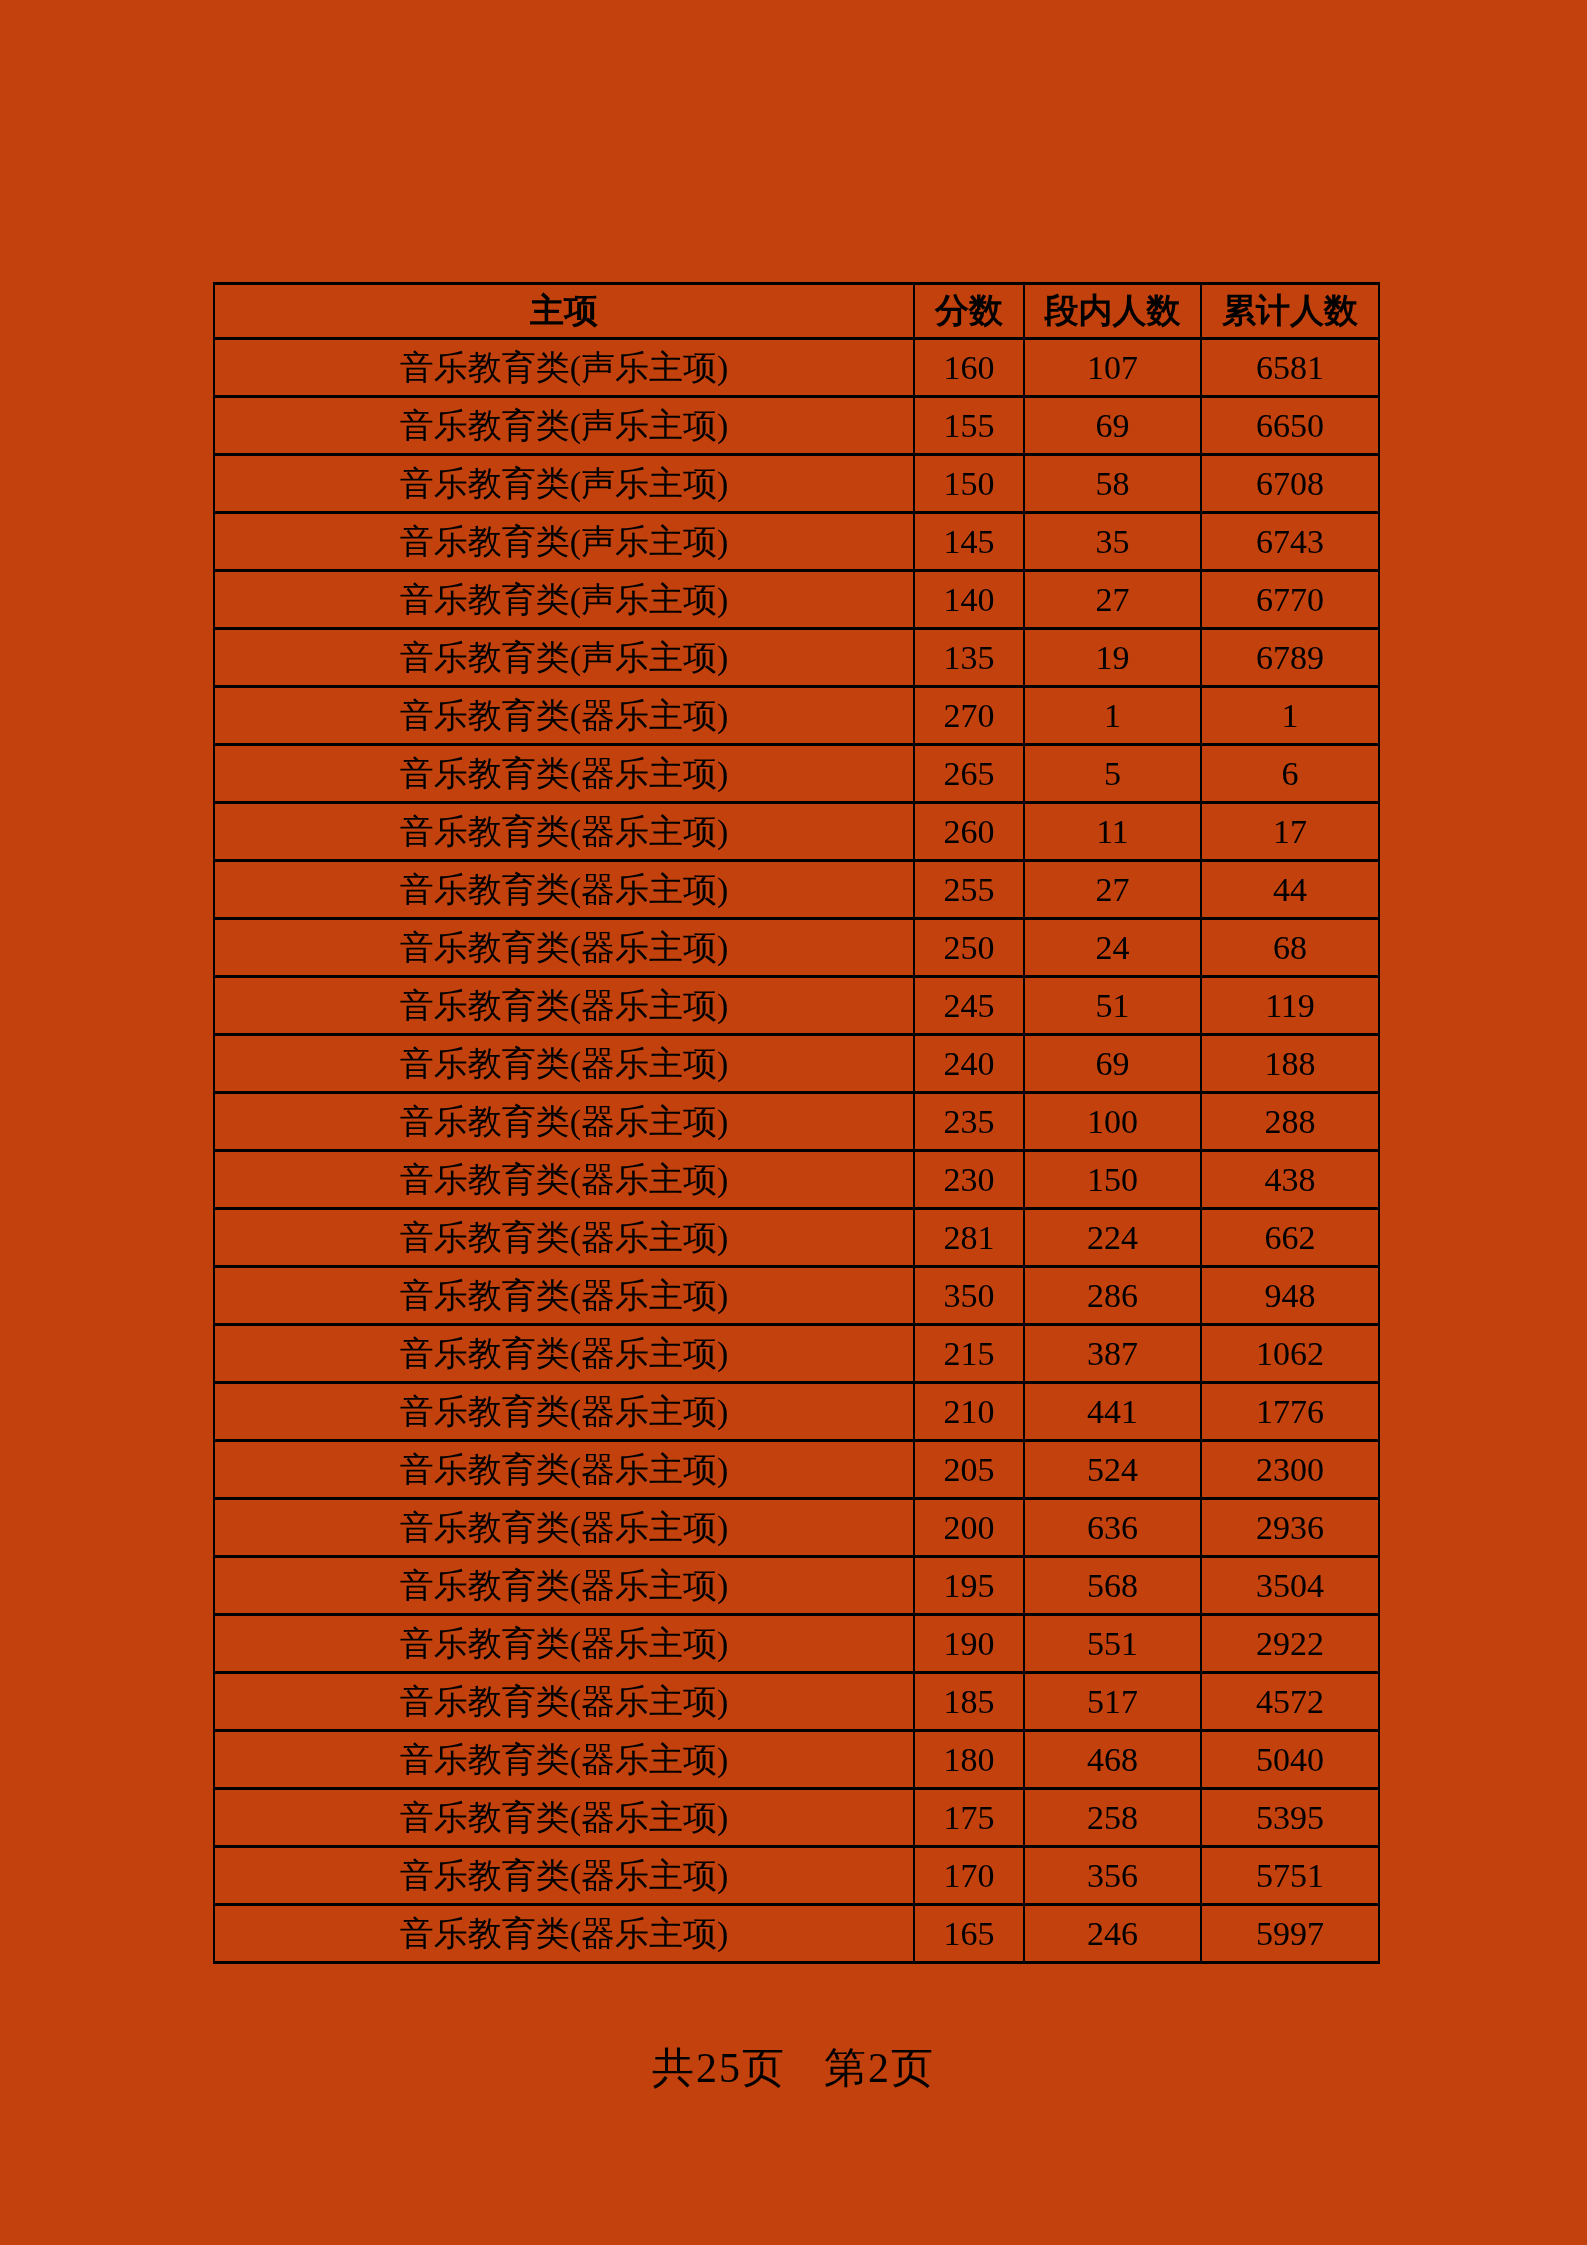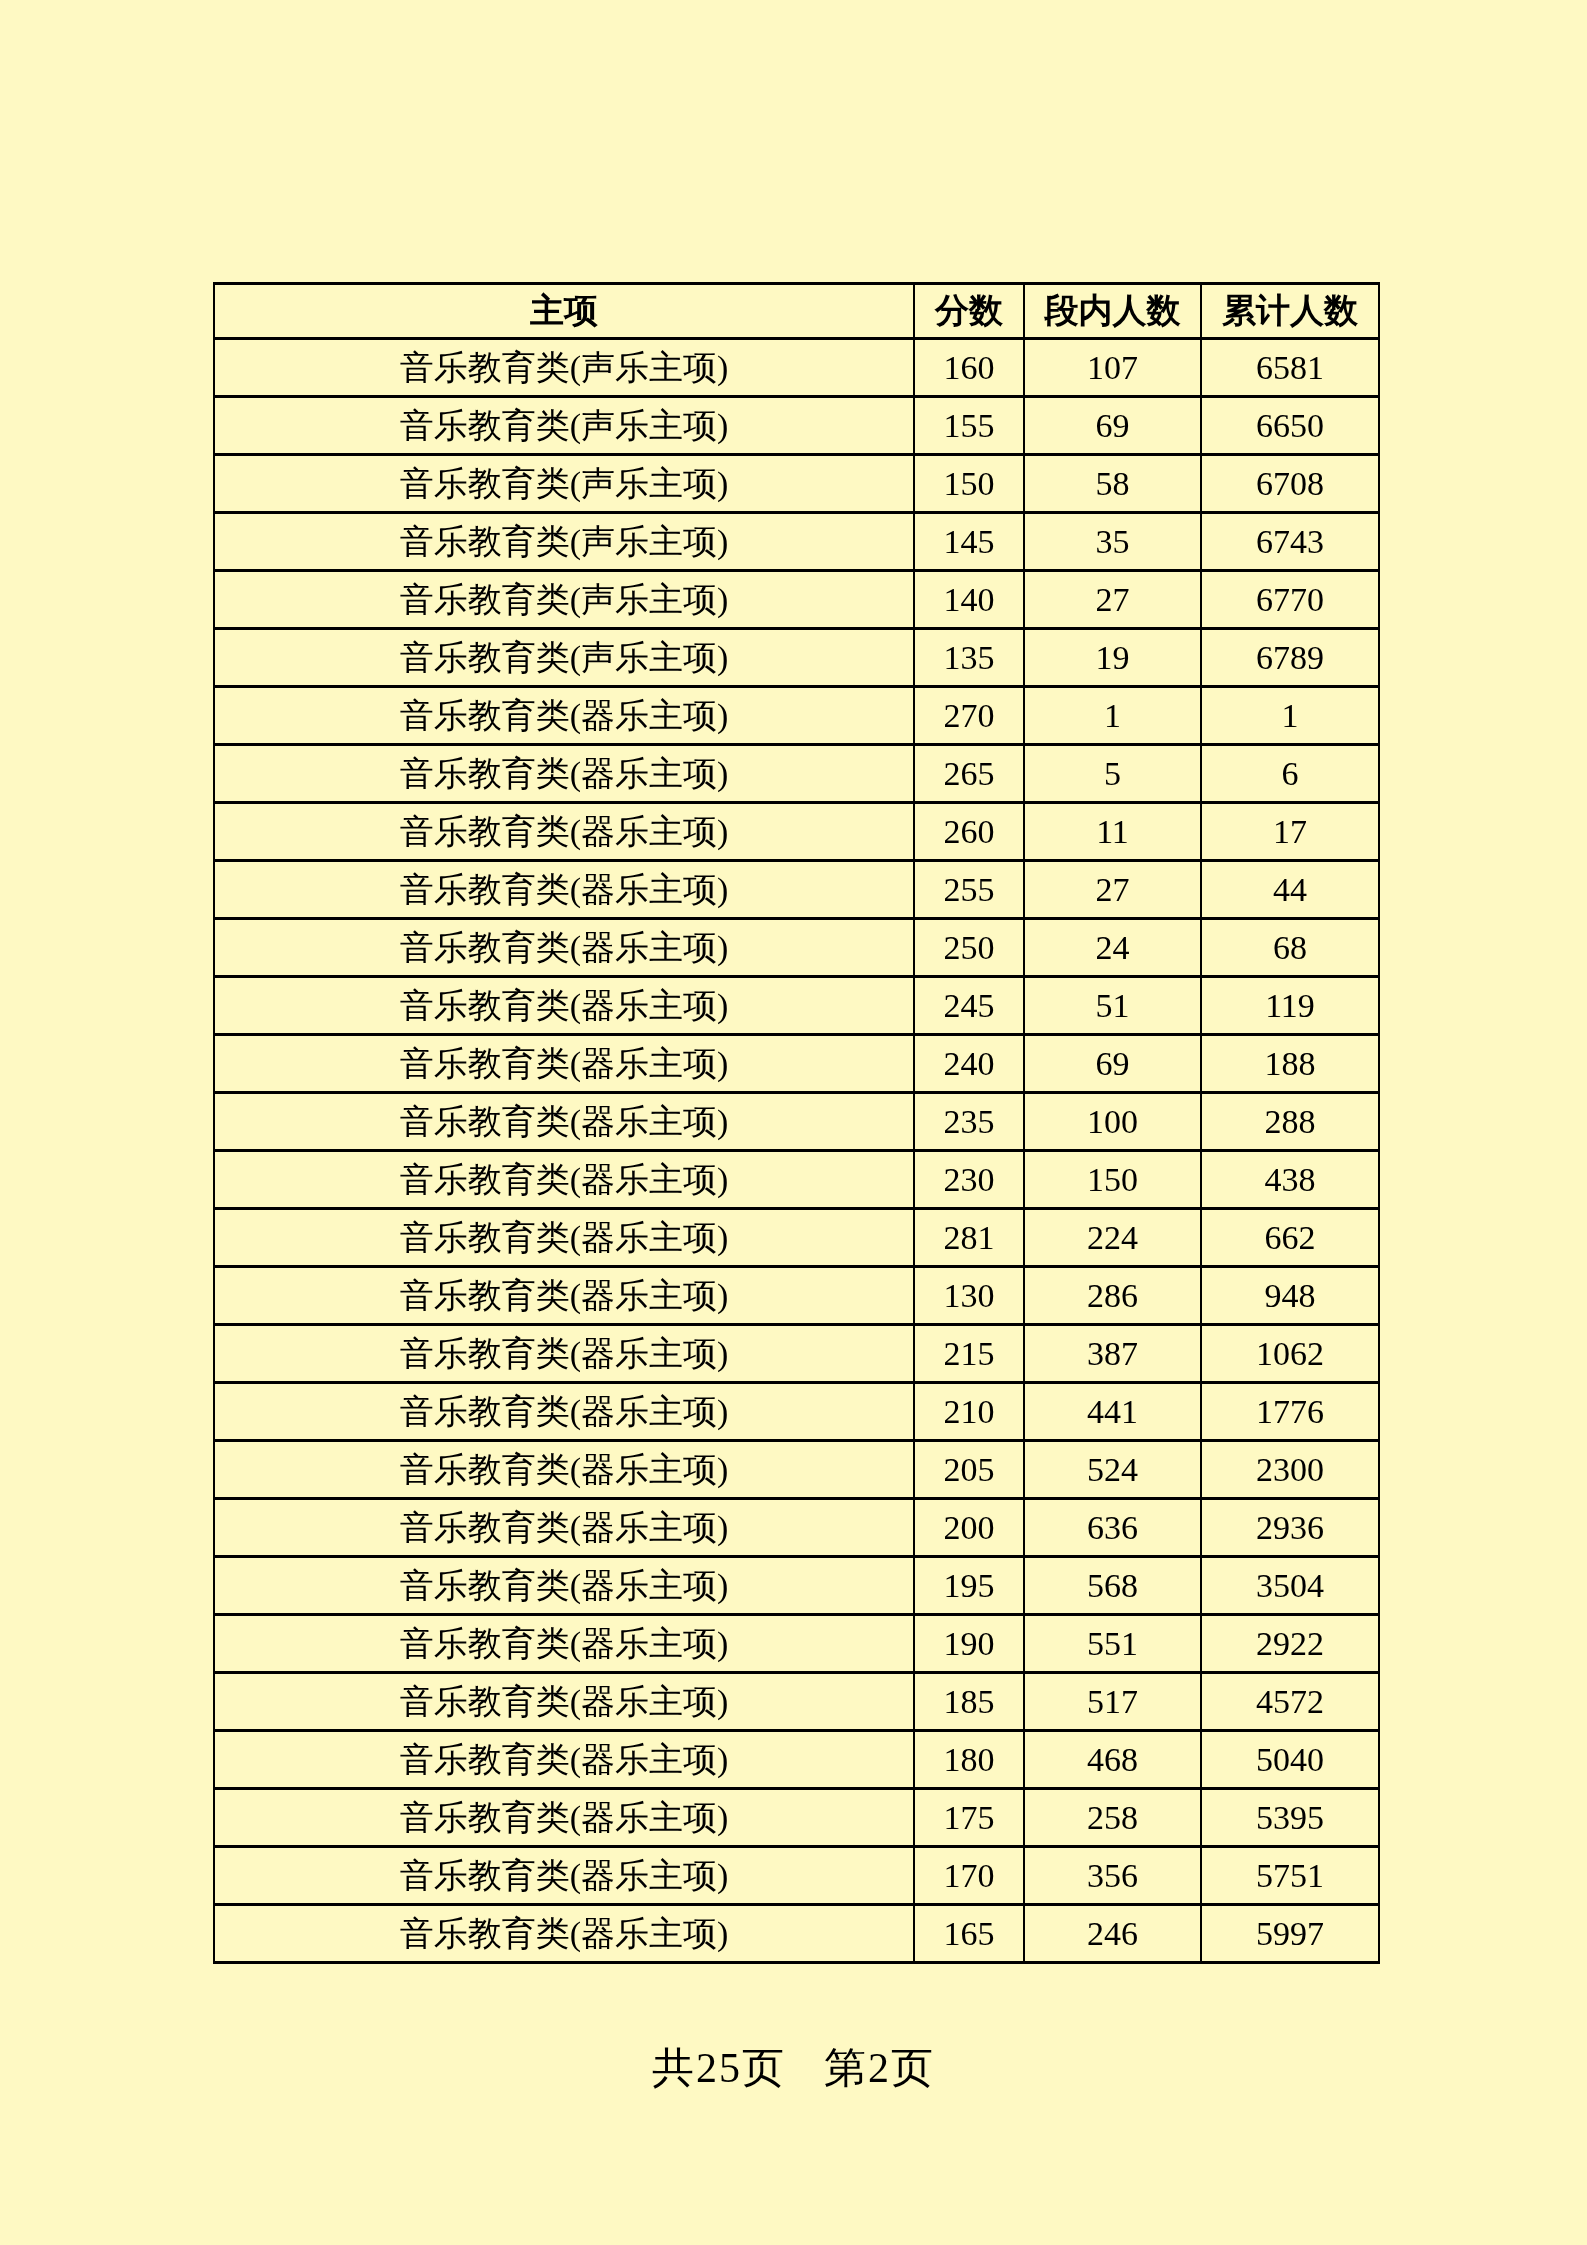"主项" .page { background: #fef9c3 -> #c2410c }
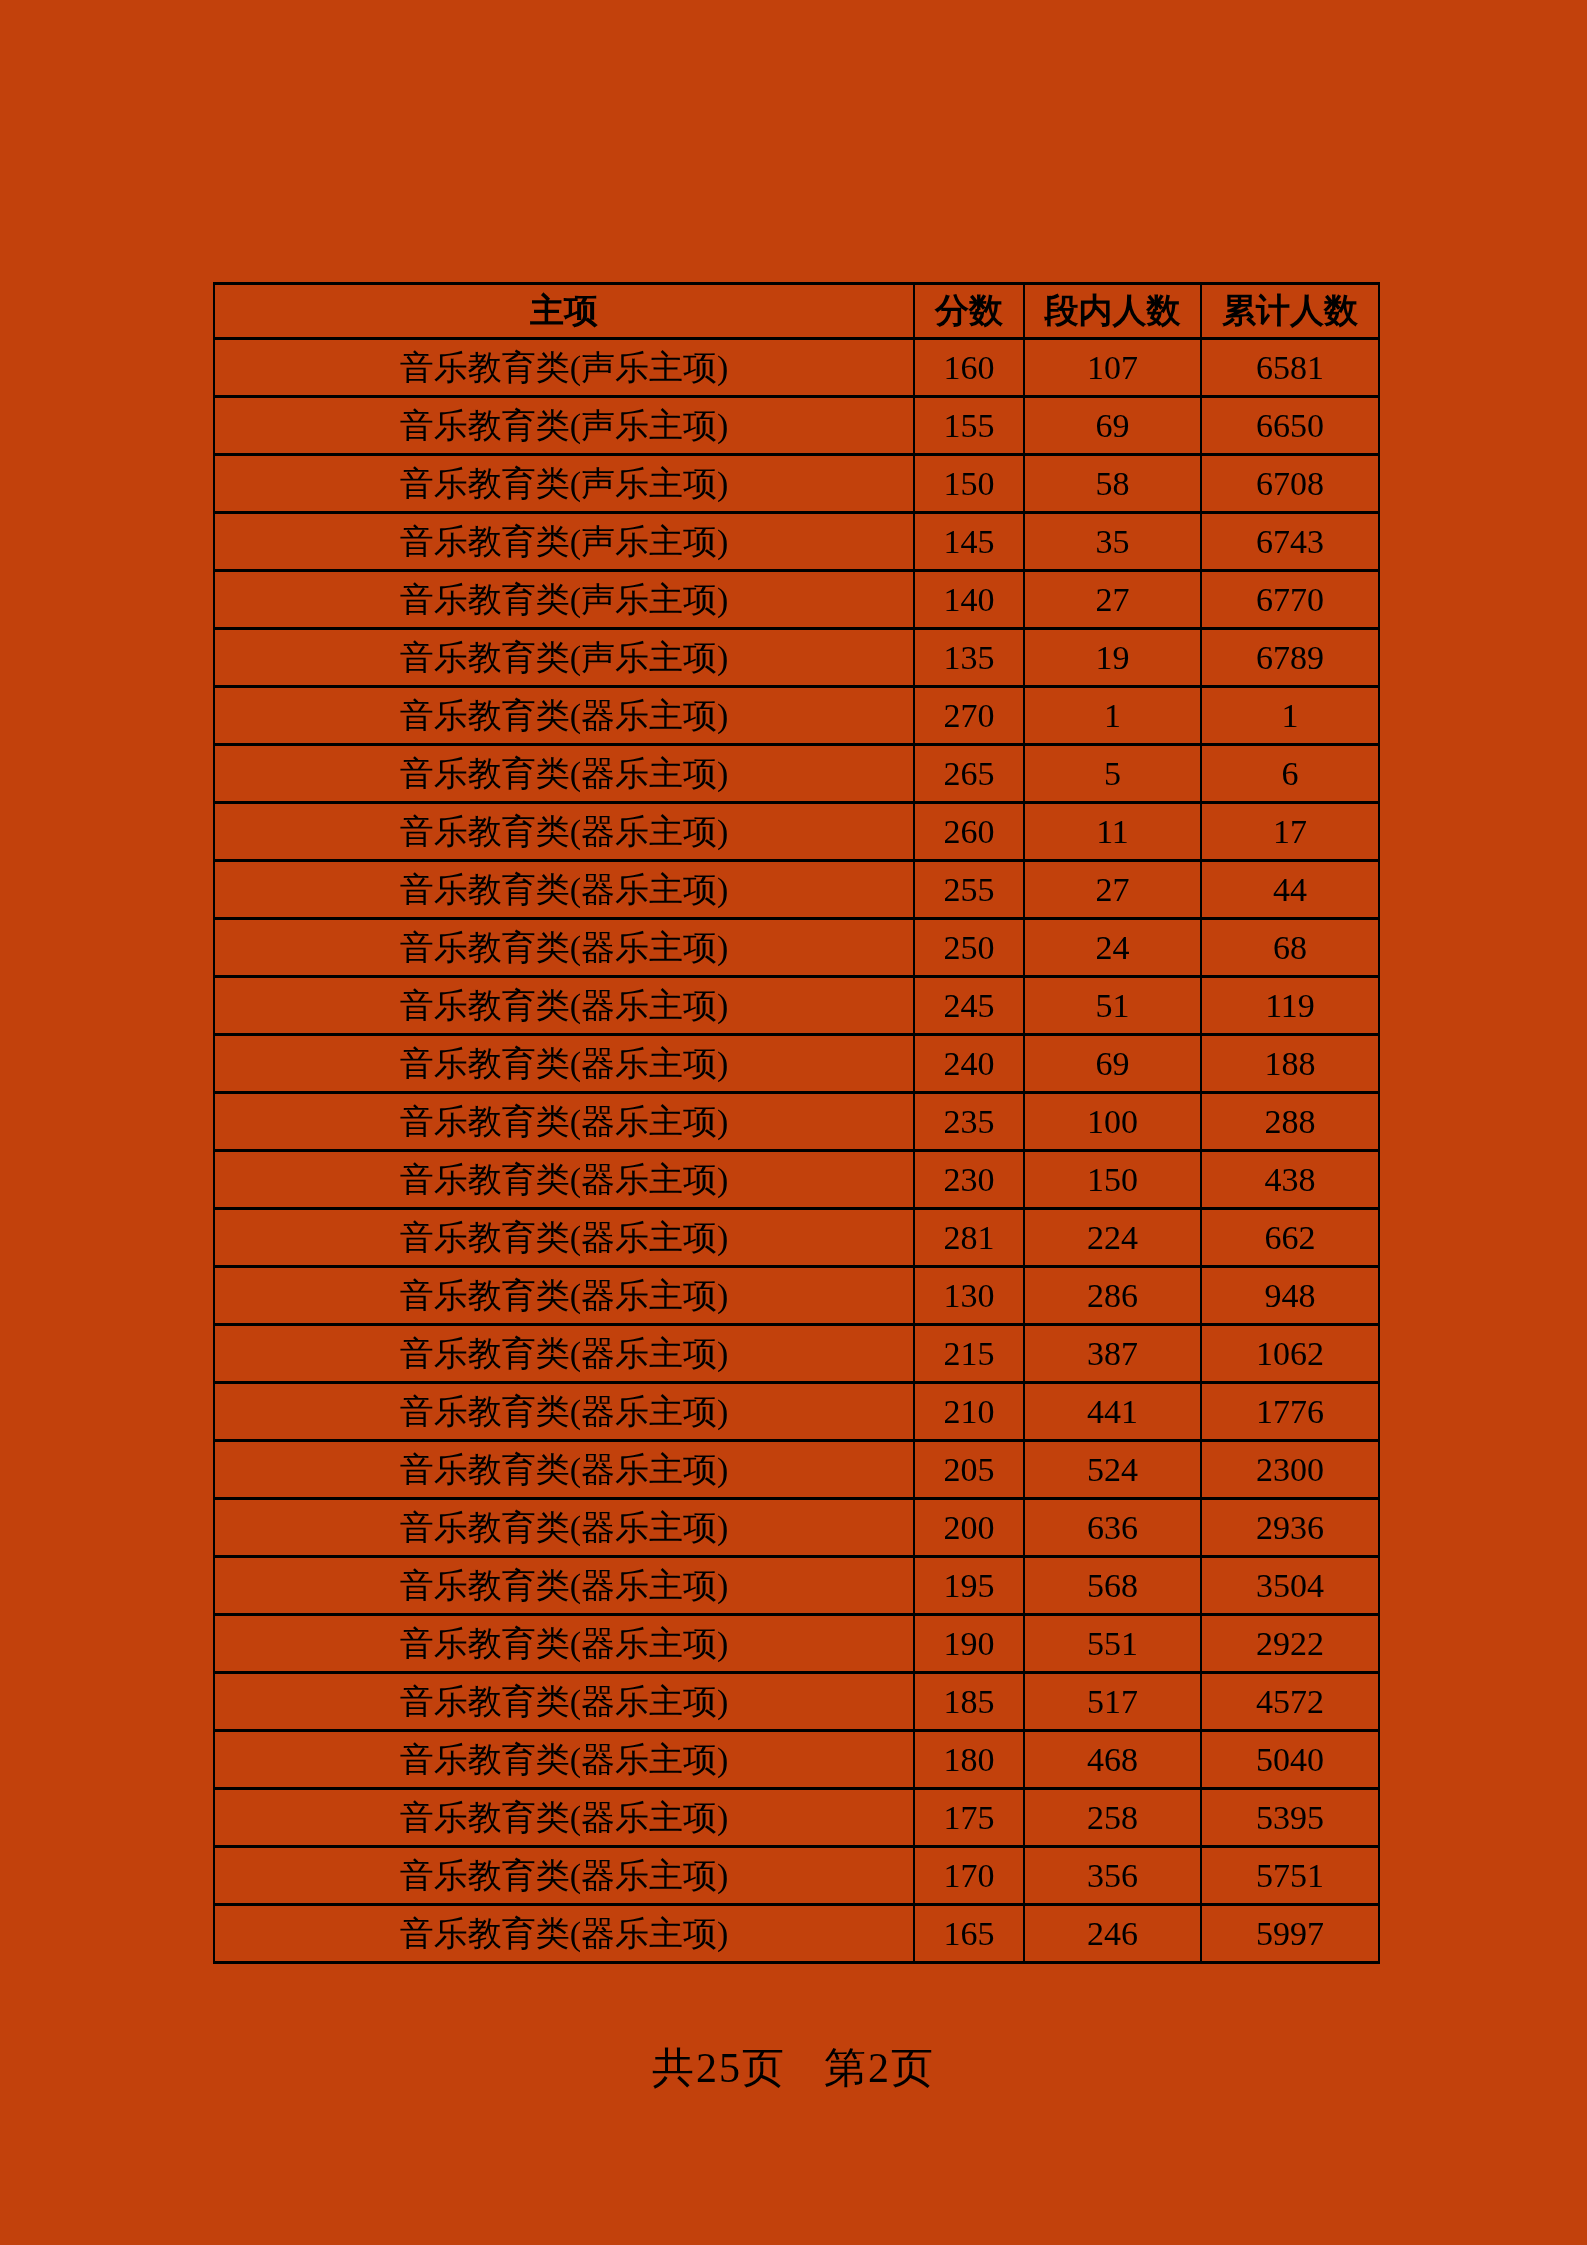"130" td { text: 130 -> 350 }
